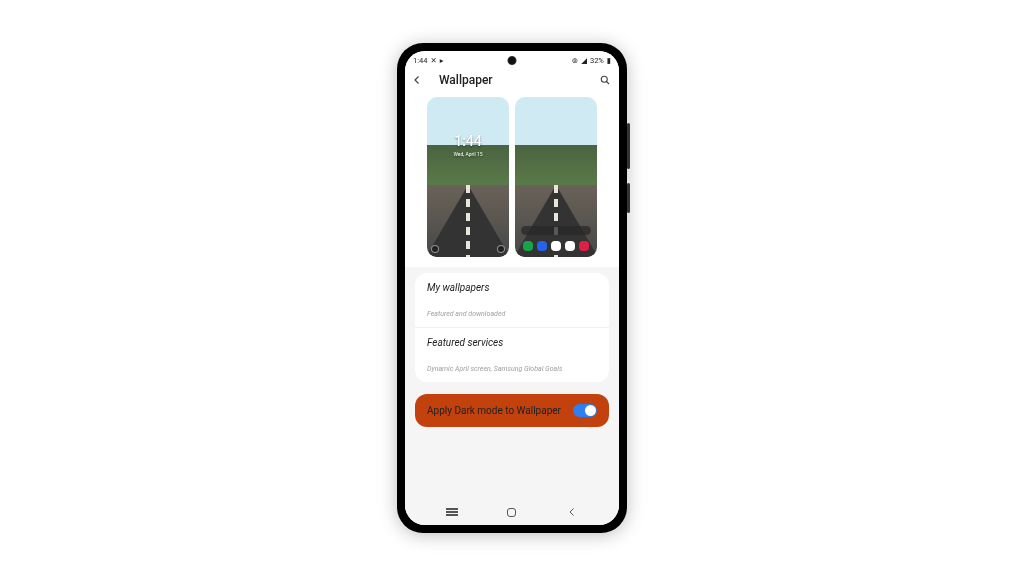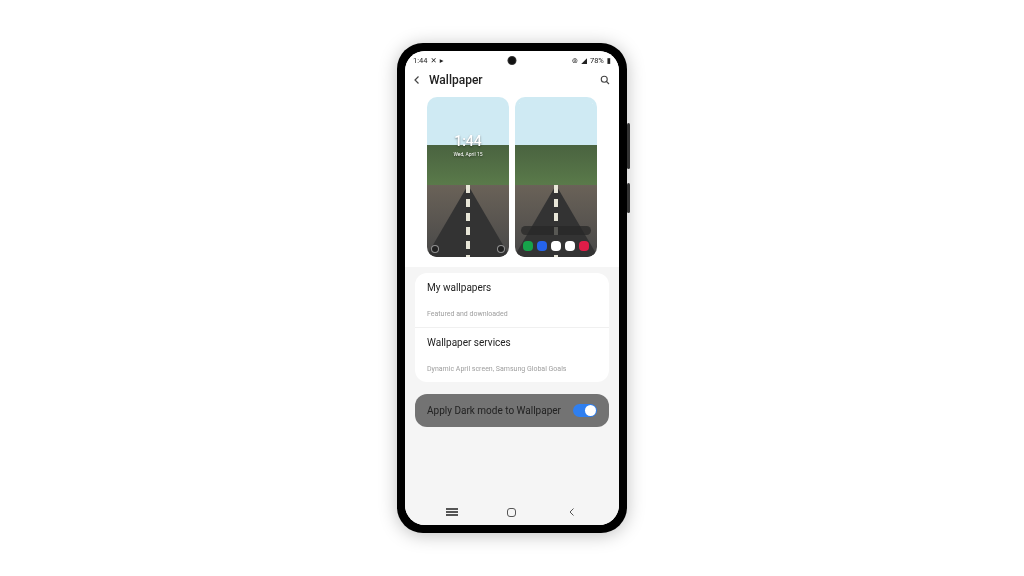"78%" span { text: 78% -> 32% }
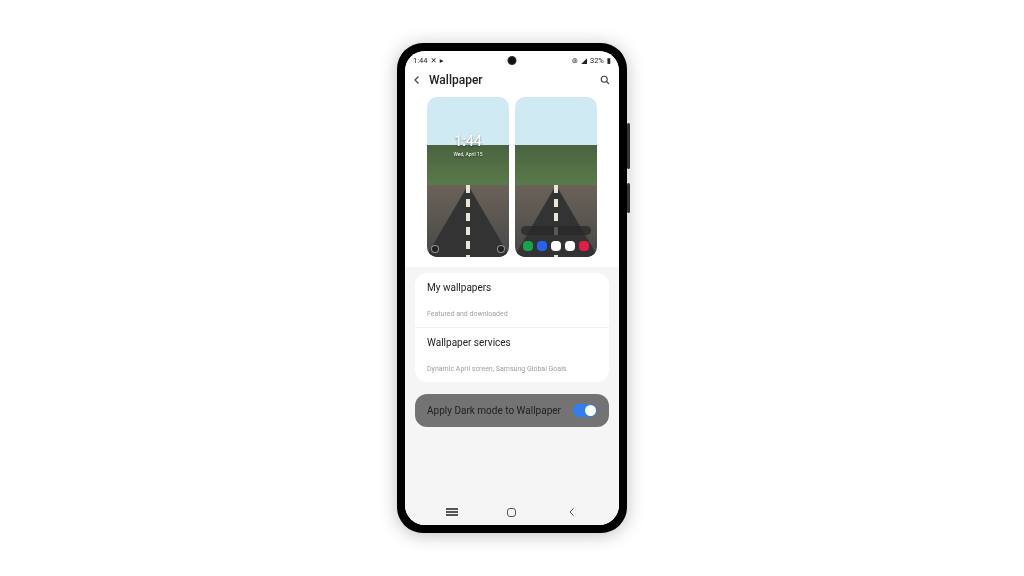"Wallpaper" .header-row { gap: 6px -> 16px }
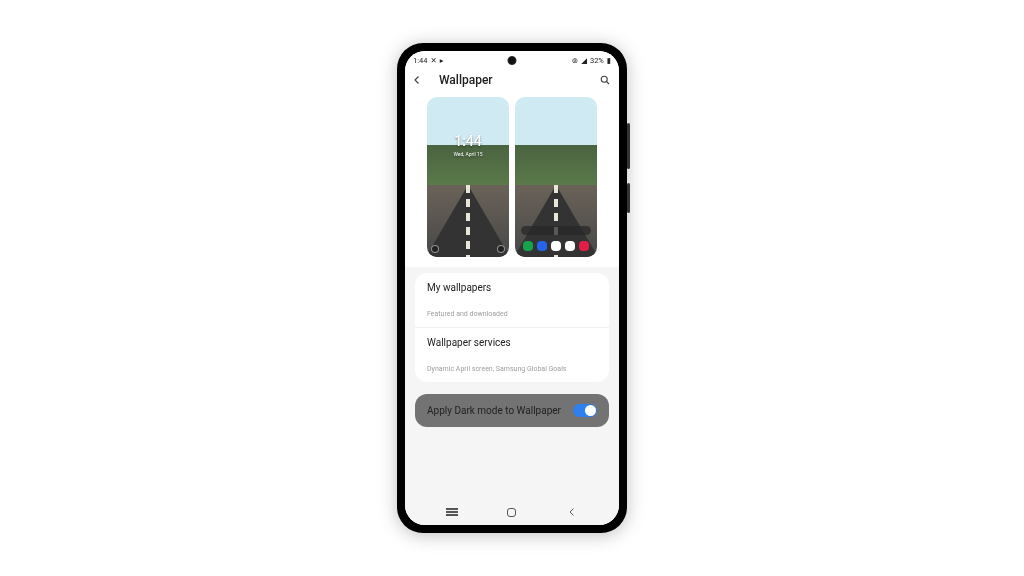"My wallpapers" .list-card { font-style: none -> italic }
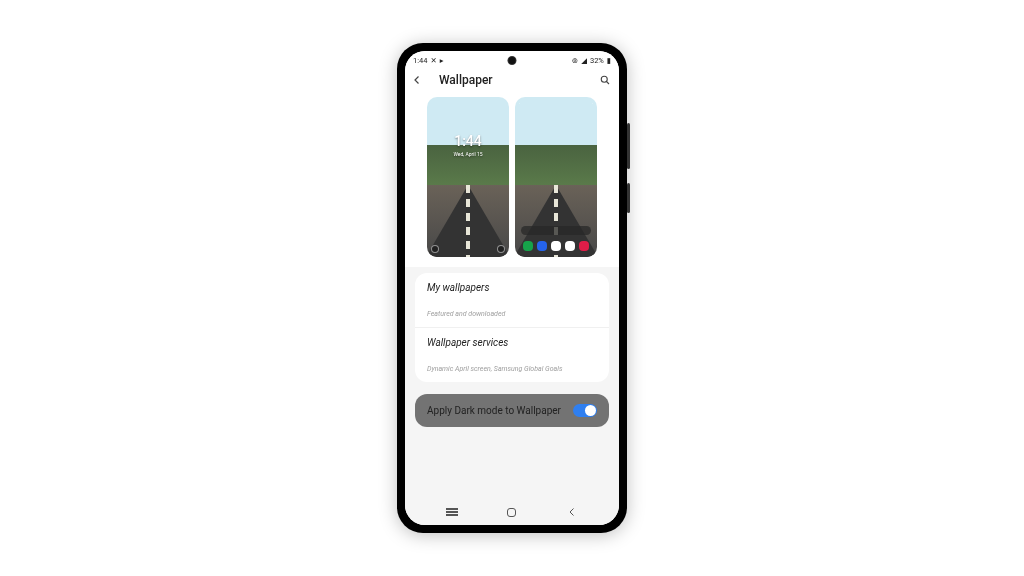"Wallpaper services" div.li-title { text: Wallpaper -> Featured }
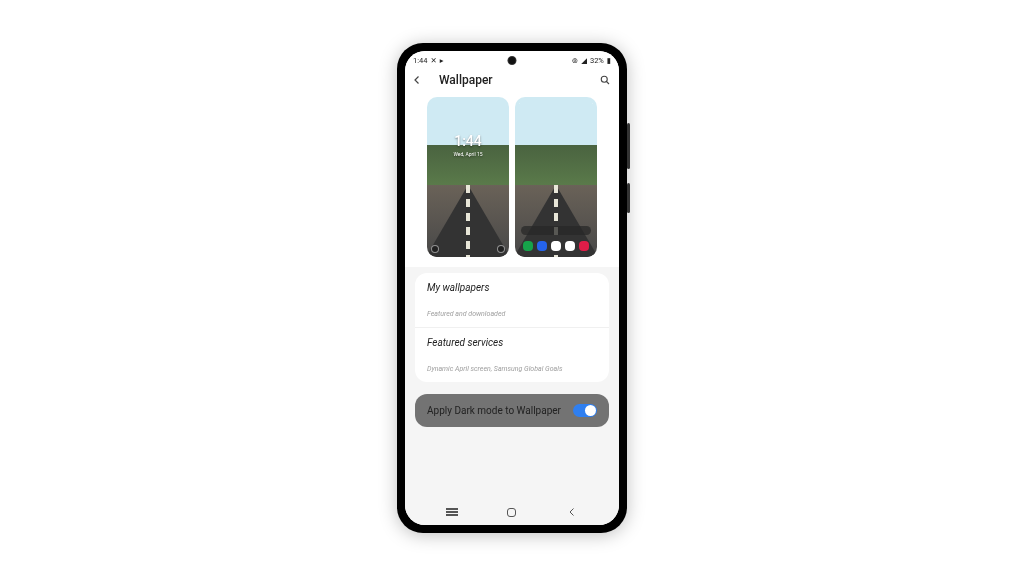"Apply Dark mode to Wallpaper" .toggle-card { background: #737373 -> #c2410c }
